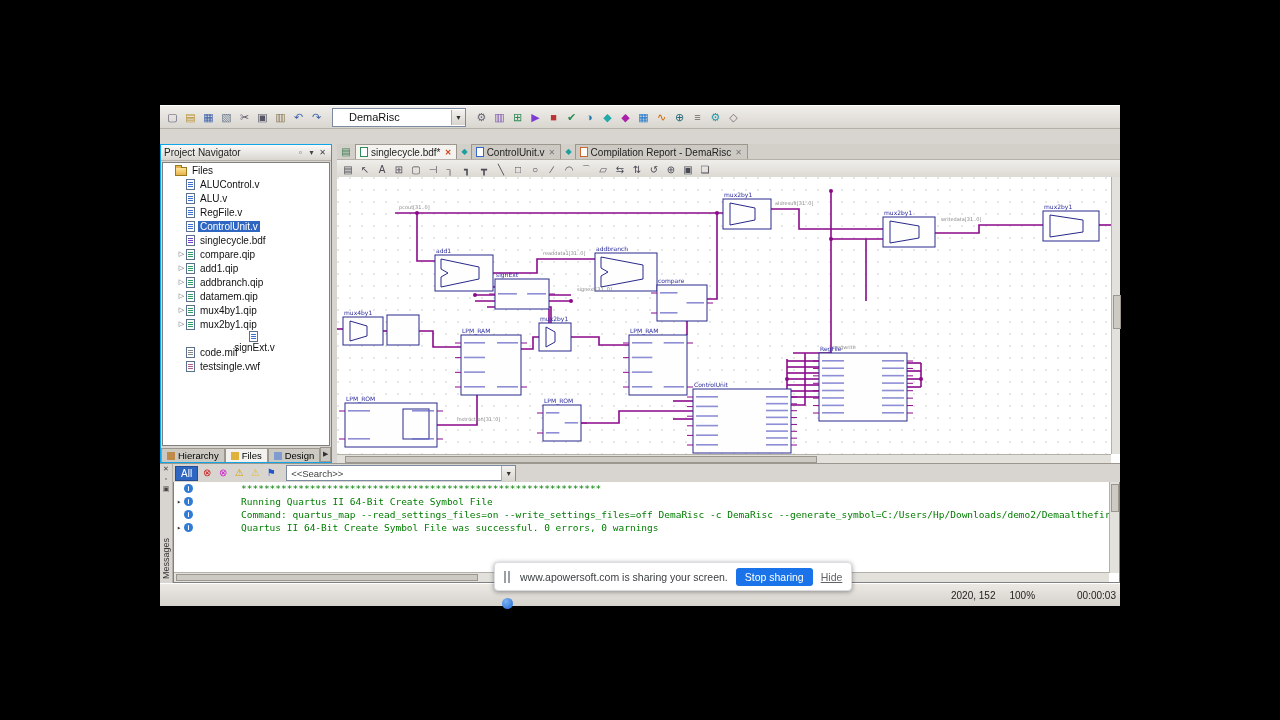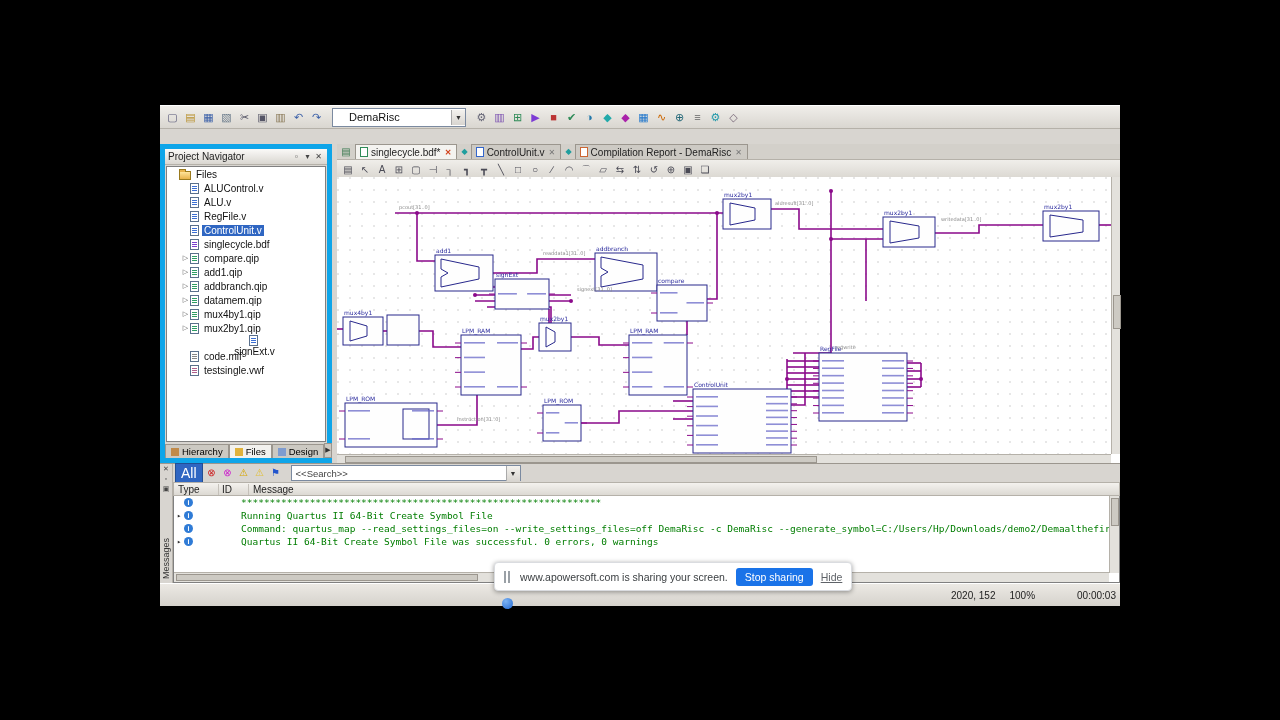"Project Navigator" .left-panel { border: 5px solid #0ea5e9 -> 1px solid #0ea5e9 }
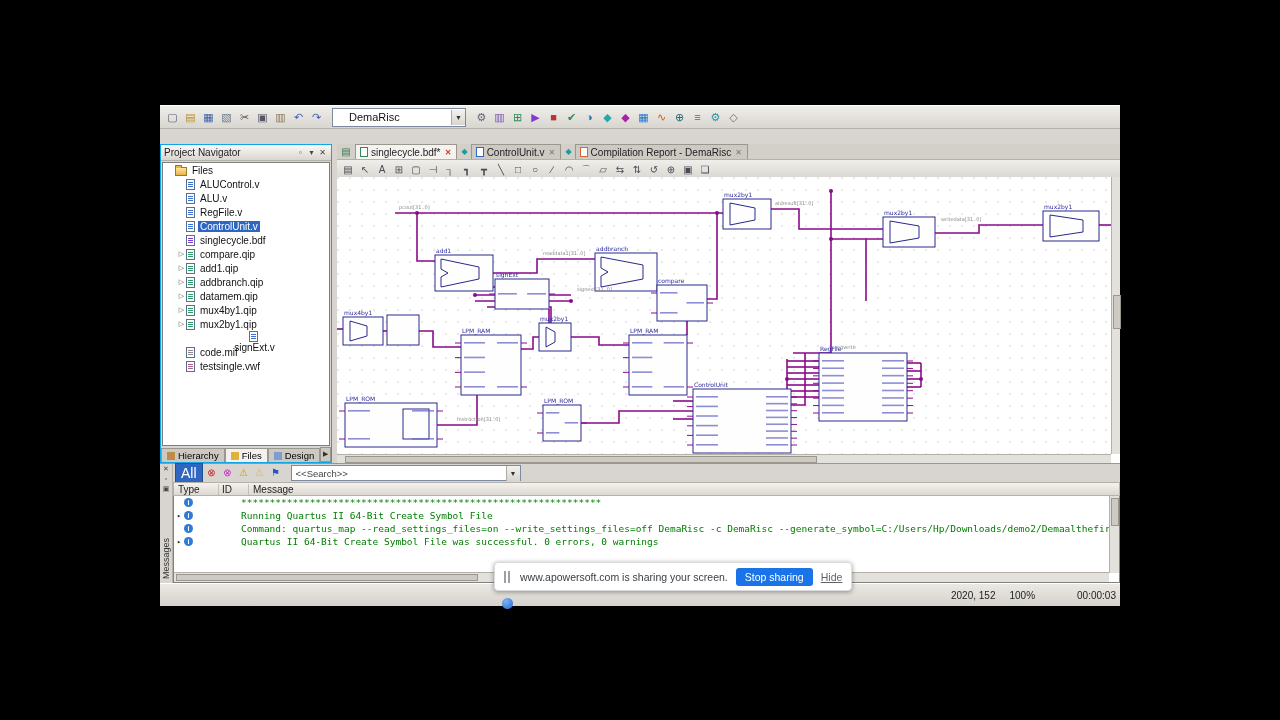"All" .btn-all { font-size: 14px -> 10px }
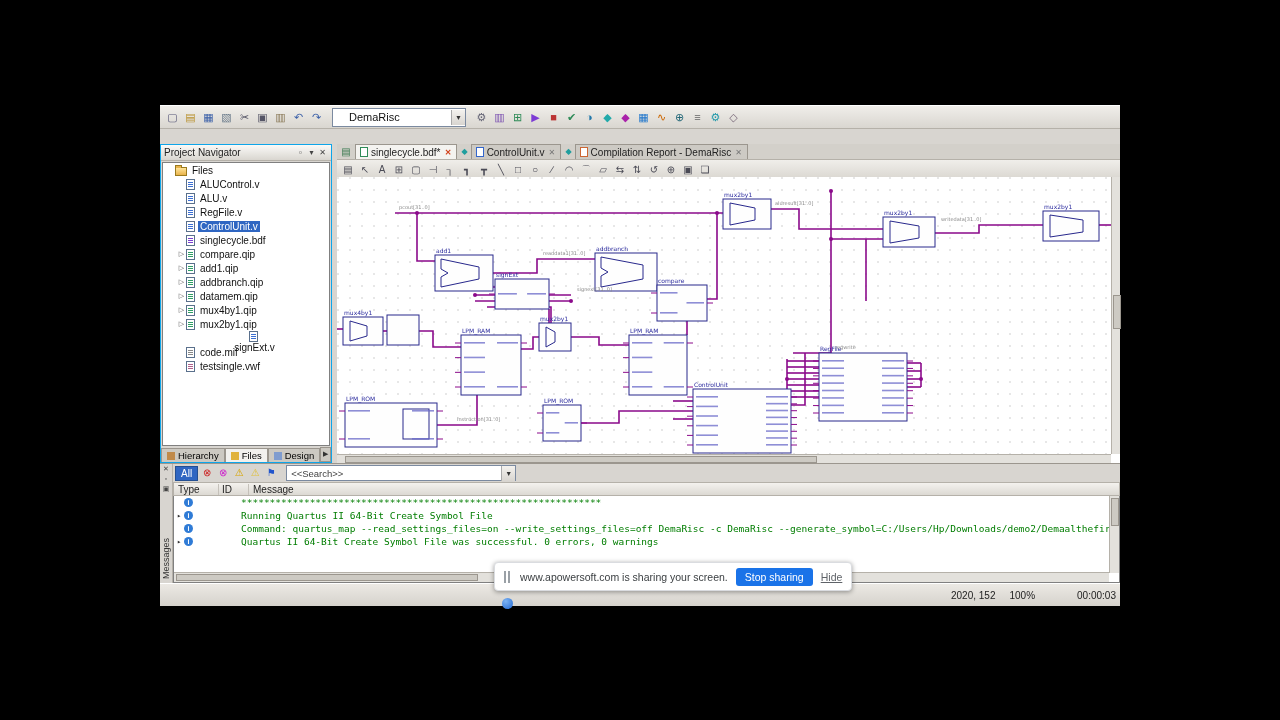"Type" div.msg-header { html: <div> <span>Type</span> <span>ID</span> <span>Message</span> </div> -> none }
